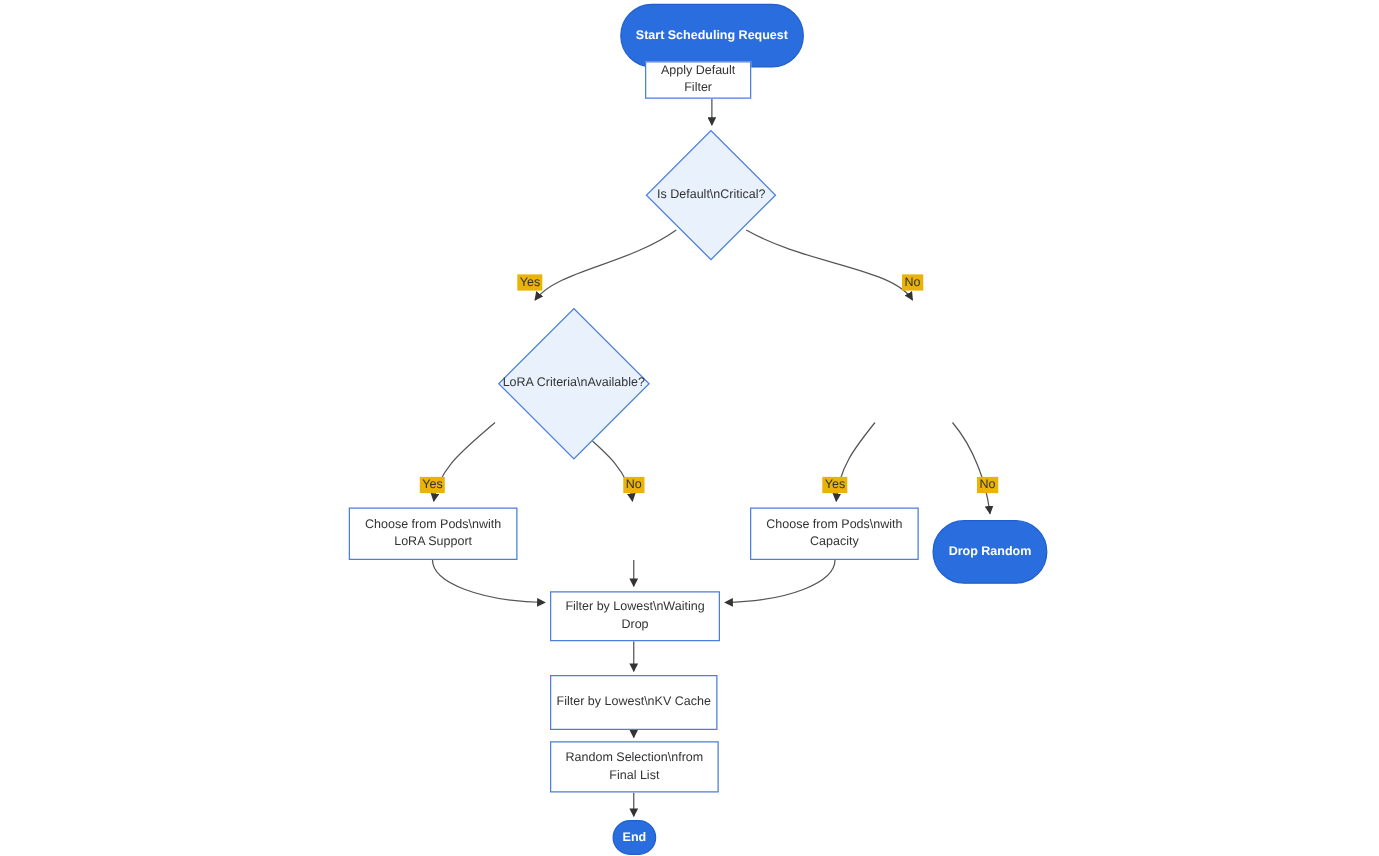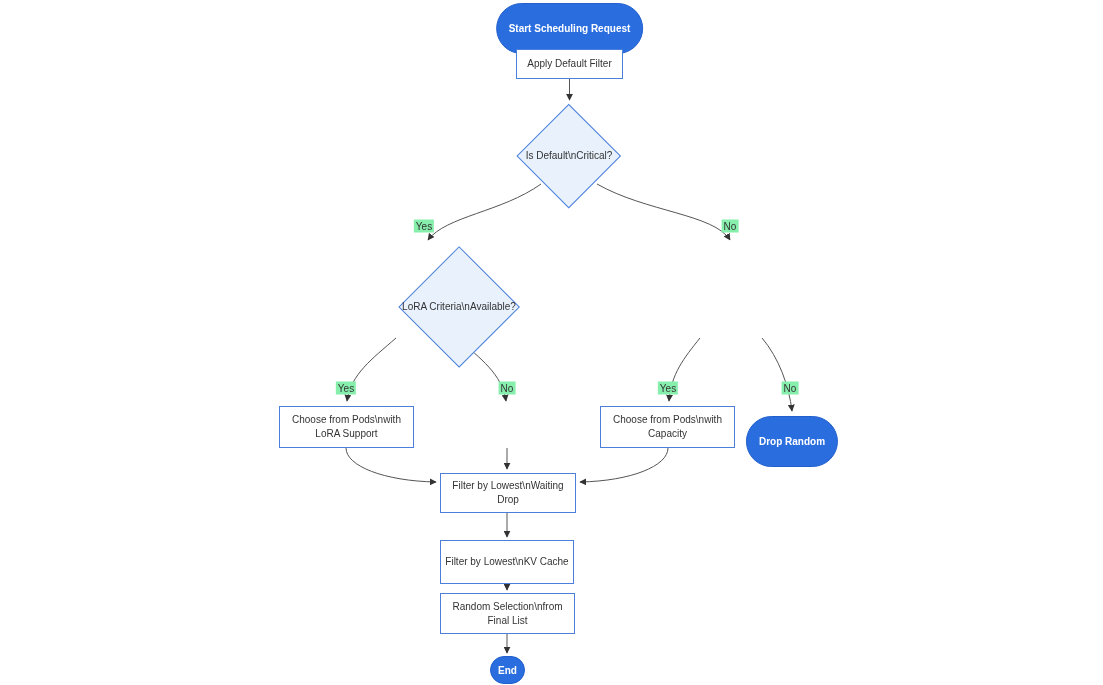"Apply Default Filter" div.node { width: 107px -> 85px }
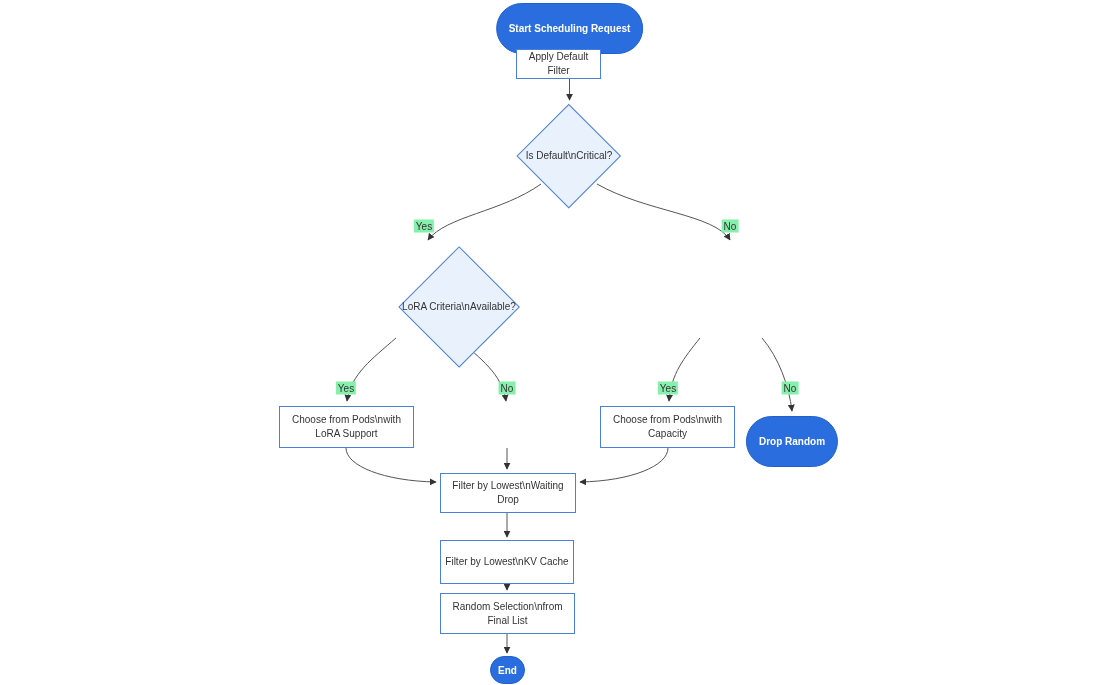"Yes" .edge-label { background: #86efac -> #eab308 }
